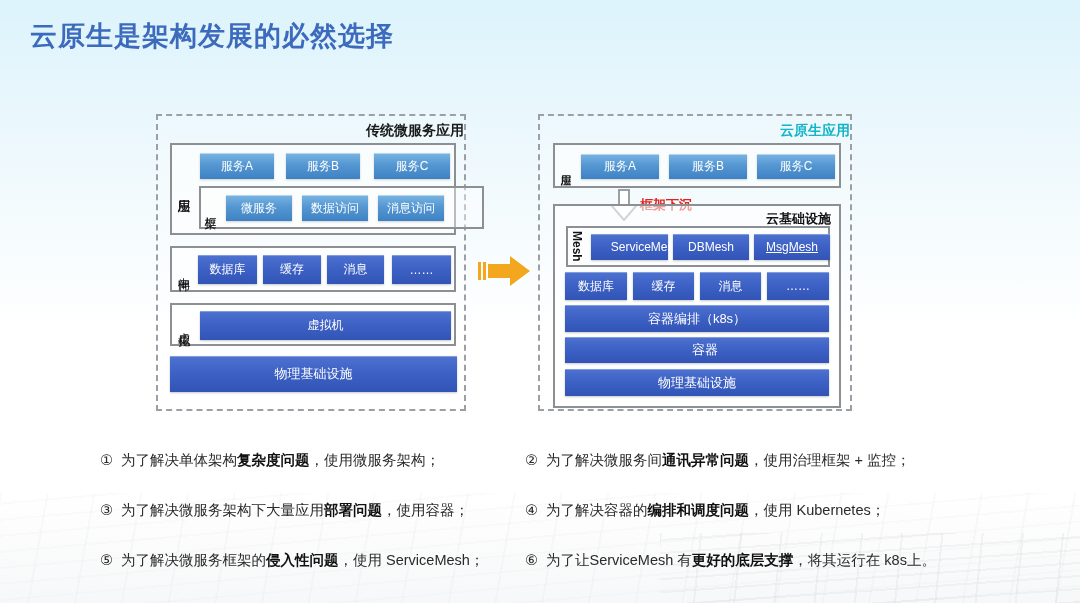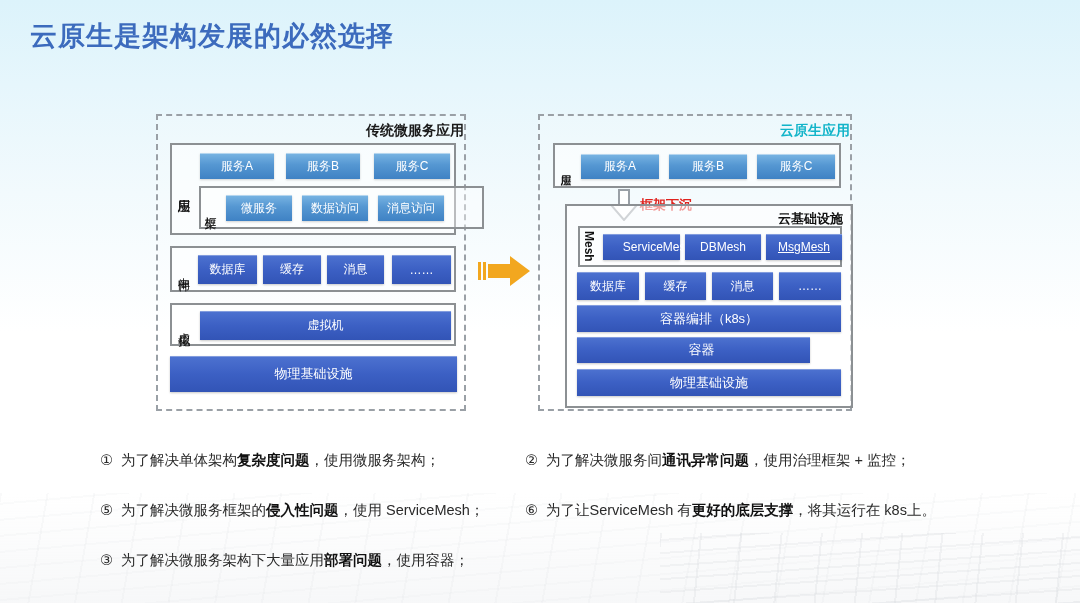"云基础设施" div.gbox { margin-left: 12px -> none }
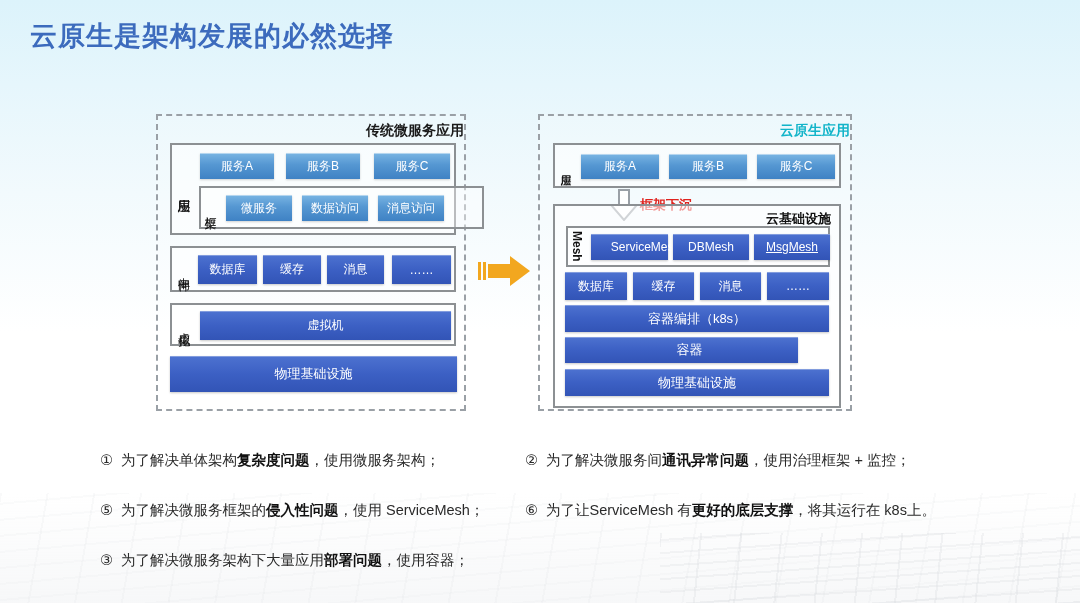"容器" div.btn { width: 233px -> 264px }
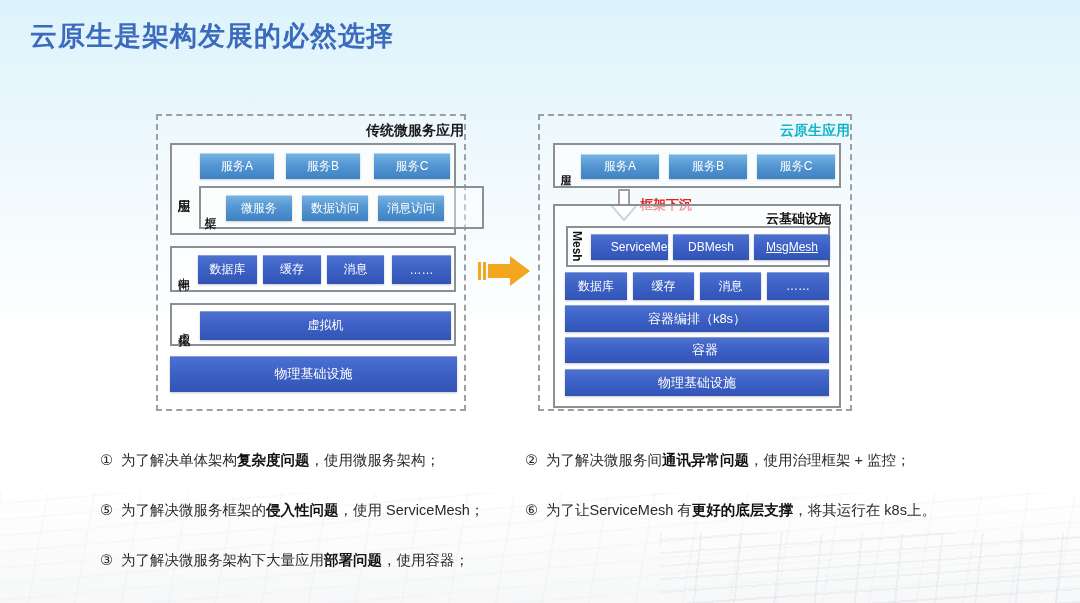"④ 为了解决容器的编排和调度问题，使用 Kubernetes；" div.bullet { html: none -> <div><span>④</span><span>为了解决容器的</span><b>编排和调度问题</b><span>，使用 Kubernetes；</span></div> }
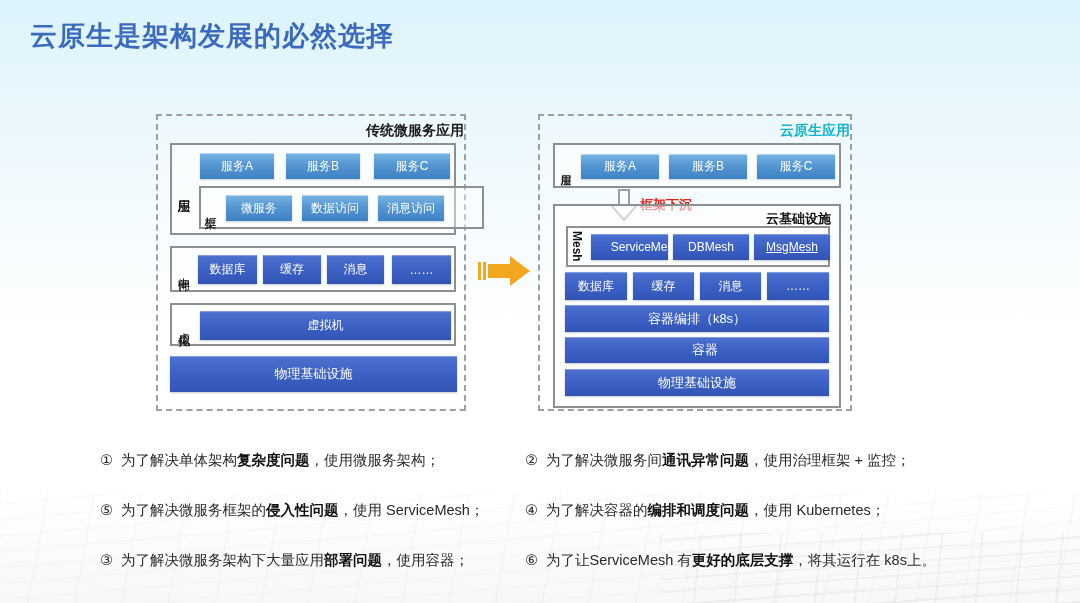"⑤ 为了解决微服务框架的侵入性问题，使用 ServiceMesh；" div.bullet { order: before "③ 为了解决微服务架构下大量应用部署问题，使用容器；" -> after "③ 为了解决微服务架构下大量应用部署问题，使用容器；" }
